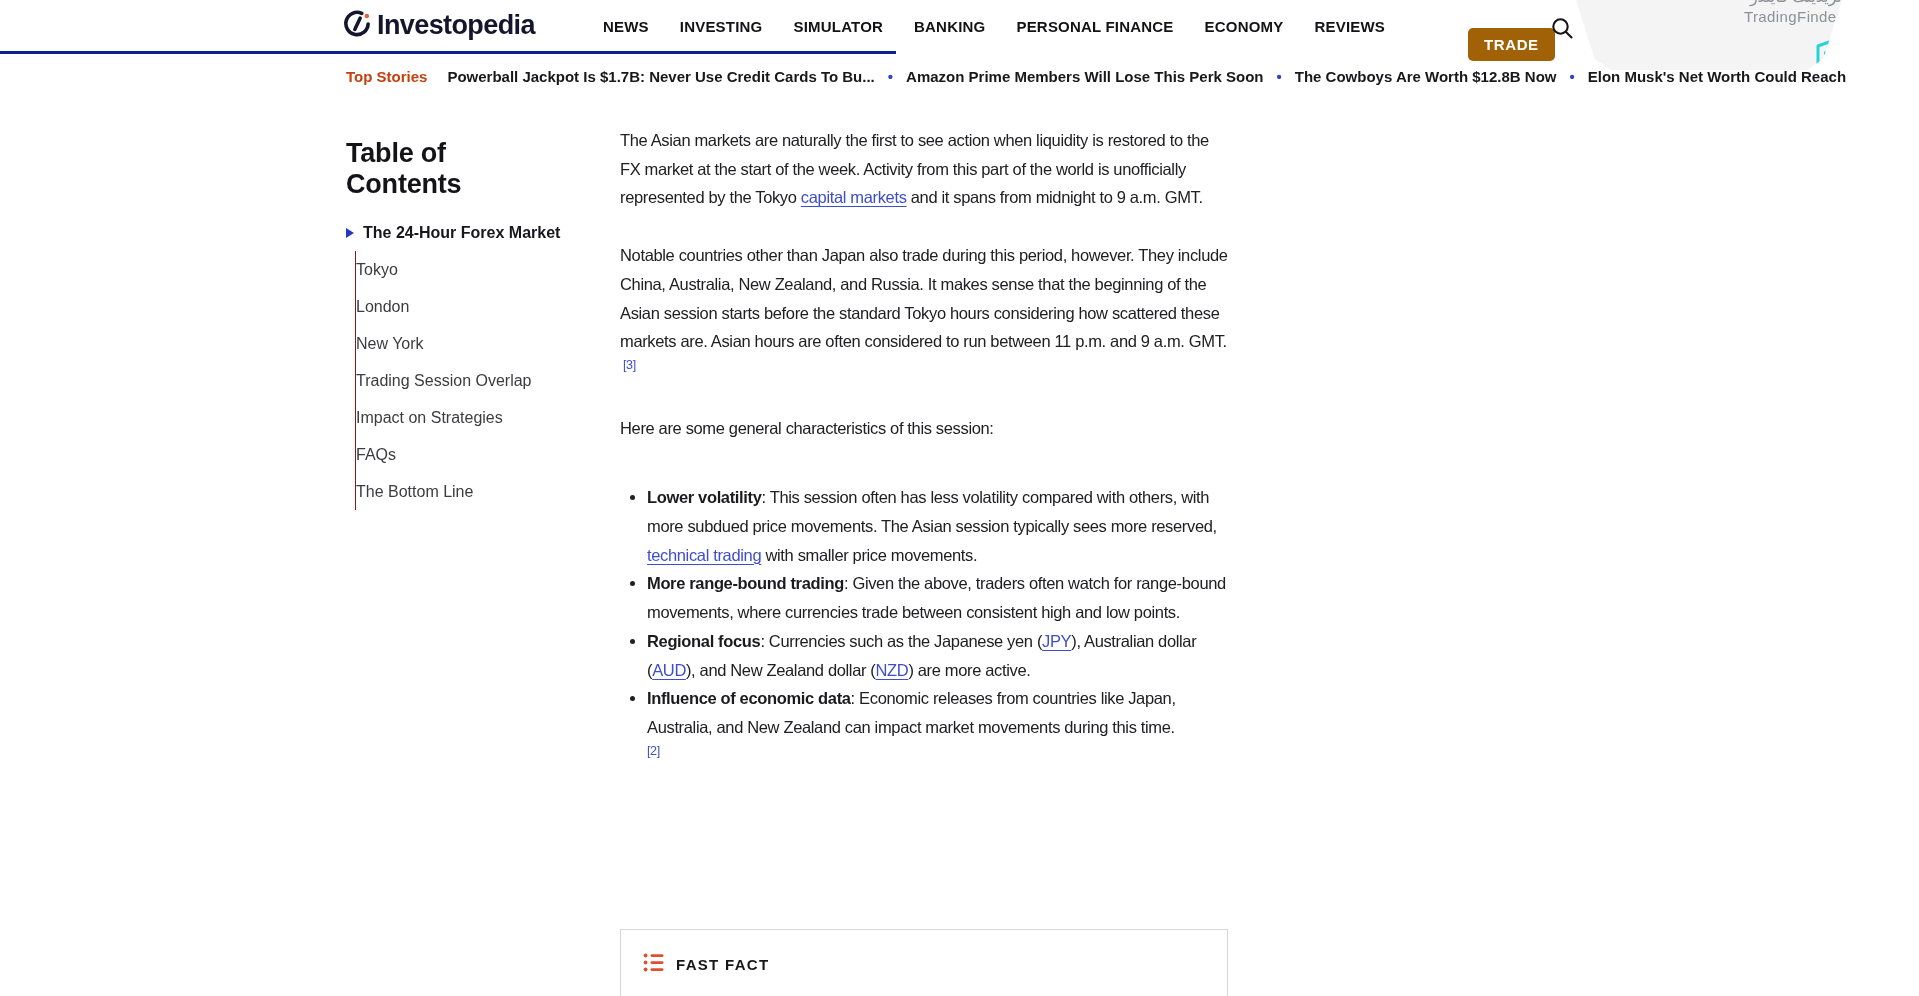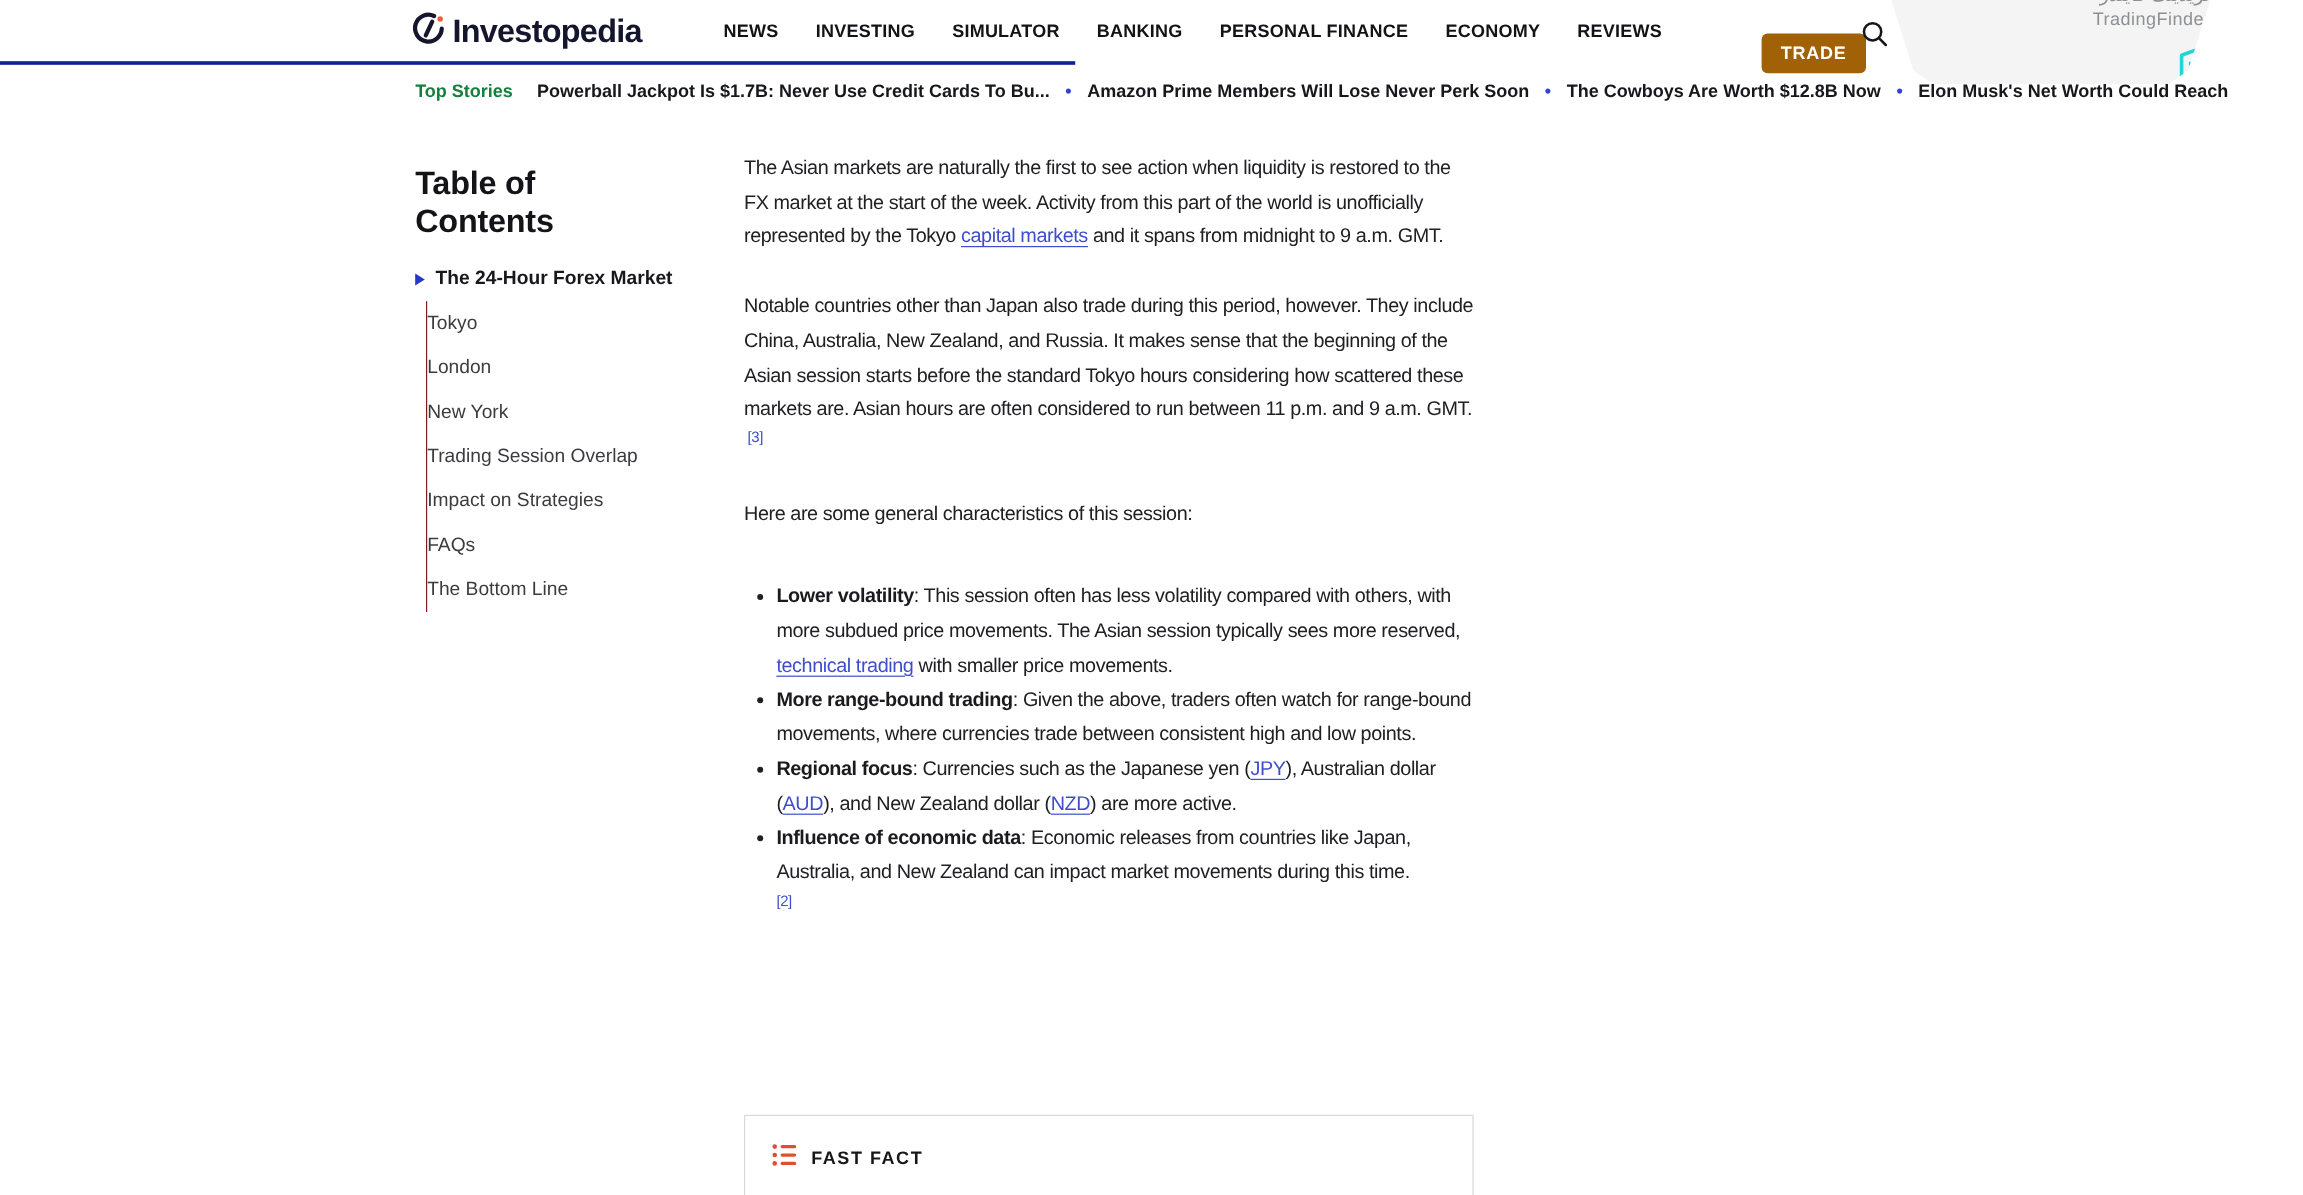"Top Stories" .ticker-label { color: #15803d -> #c2410c }
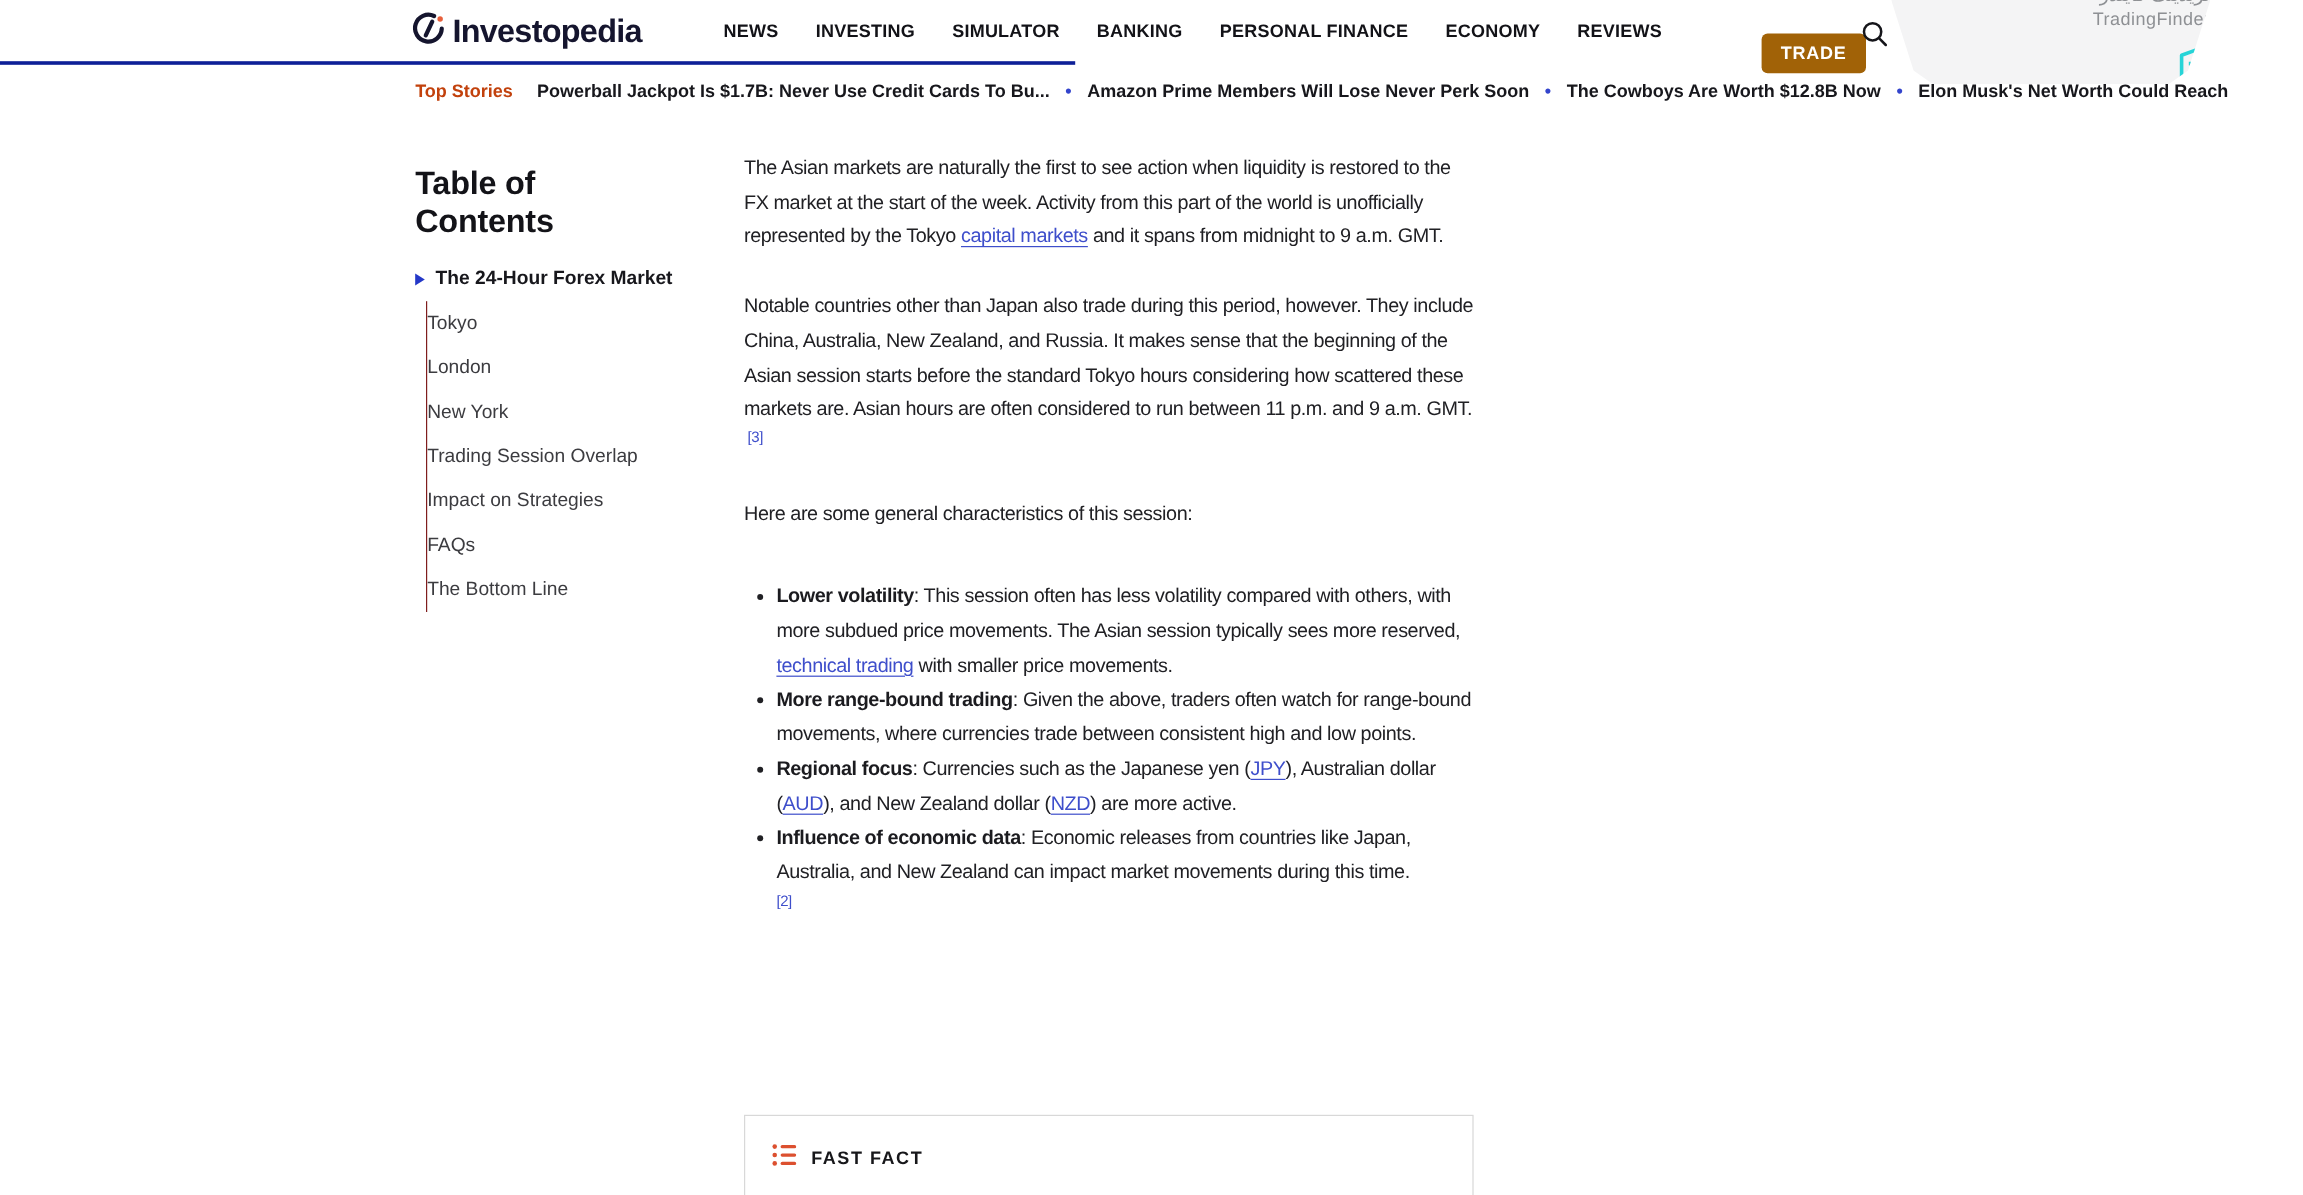"Amazon Prime Members Will Lose" span.ticker-item { text: Never -> This }
